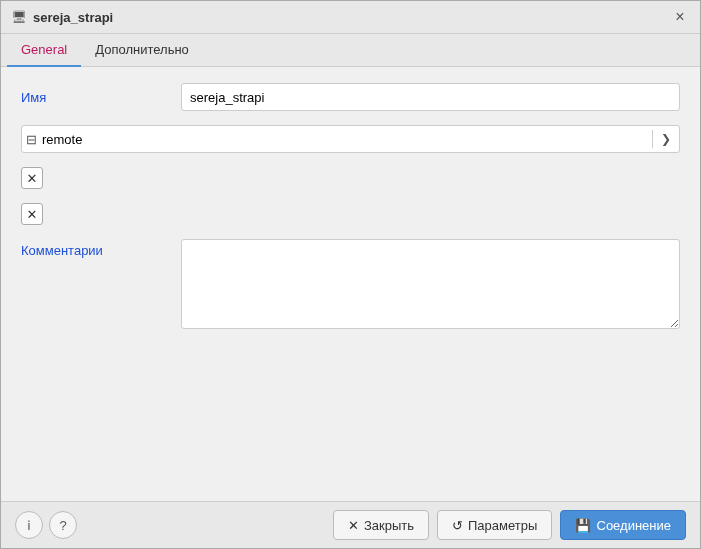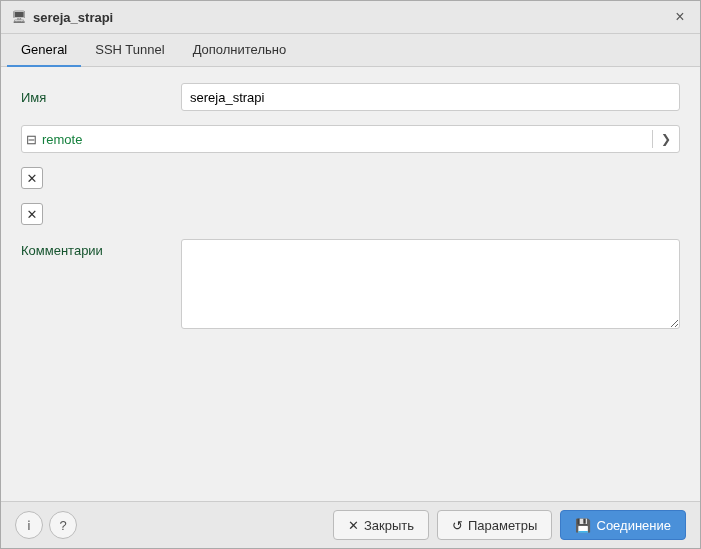"General" .tab.active { color: #000000 -> #be185d }
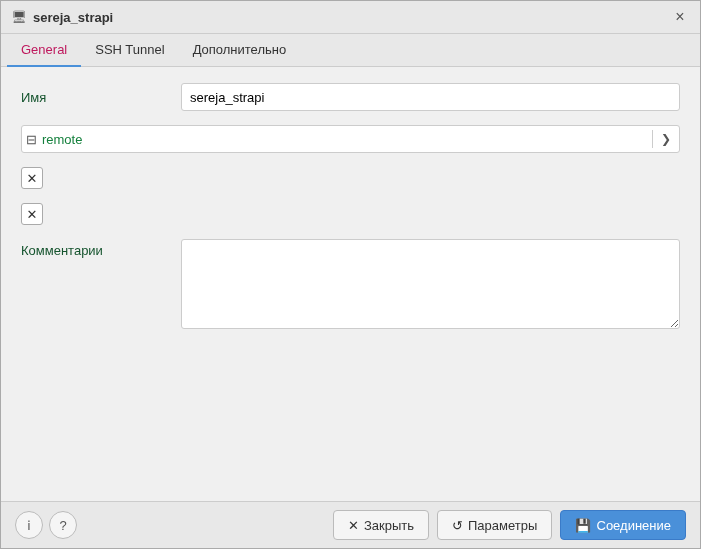"SSH Tunnel" div.tab { html: <div>SSH Tunnel</div> -> none }
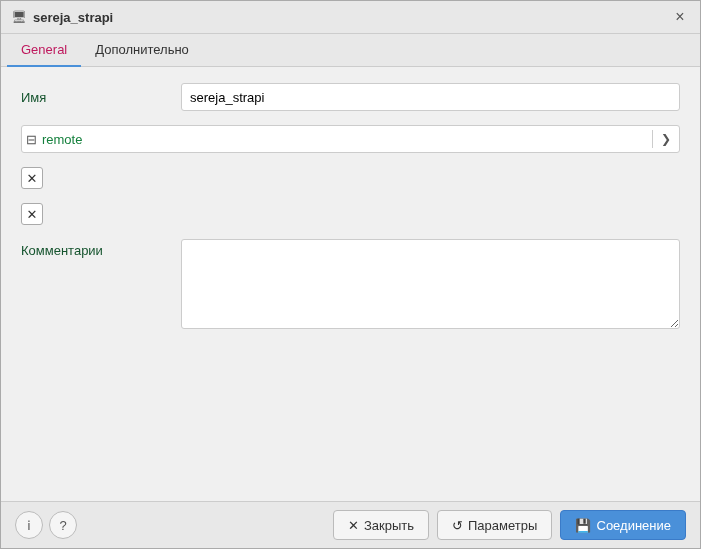"Имя" .form-label { color: #14532d -> #1d4ed8 }
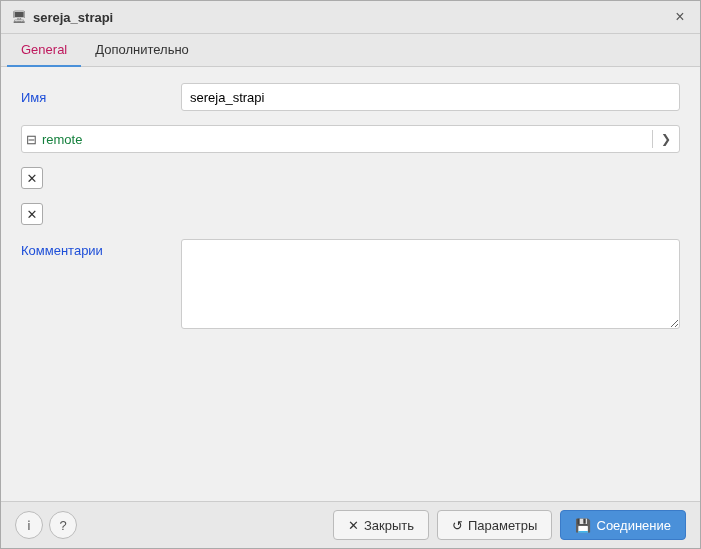"remote" .server-group-text { color: #15803d -> #000000 }
